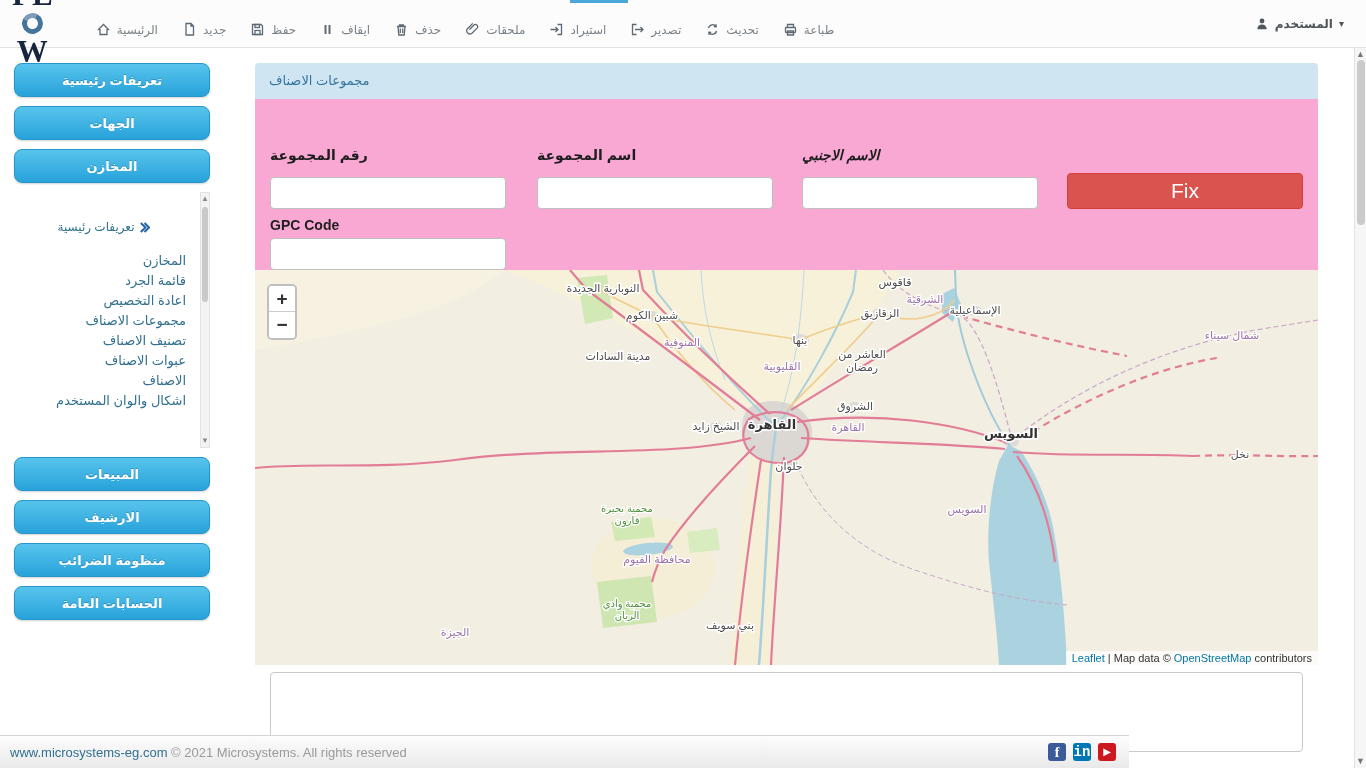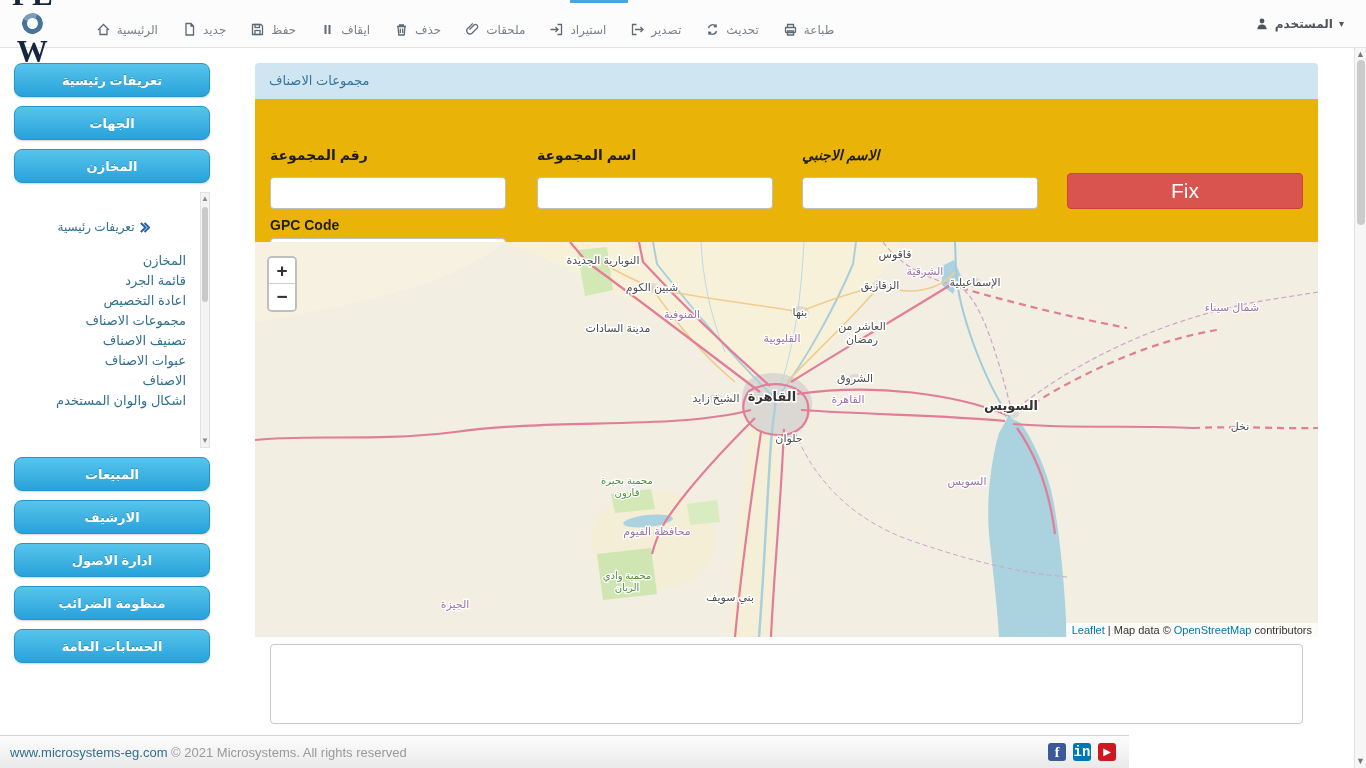"رقم المجموعة" .form-area { background: #eab308 -> #f9a8d4; height: 143px -> 171px }
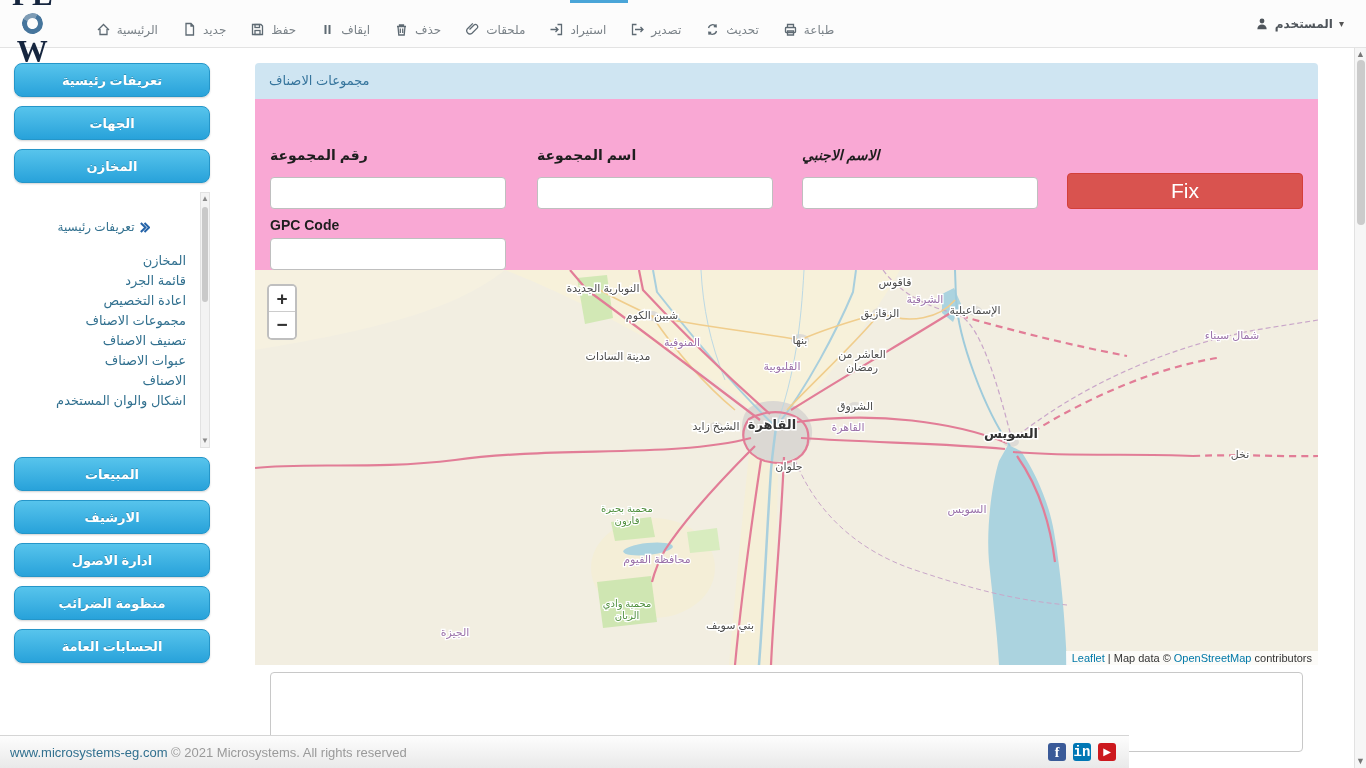"ادارة الاصول" div.sb-btn { html: <div>ادارة الاصول</div> -> none }
